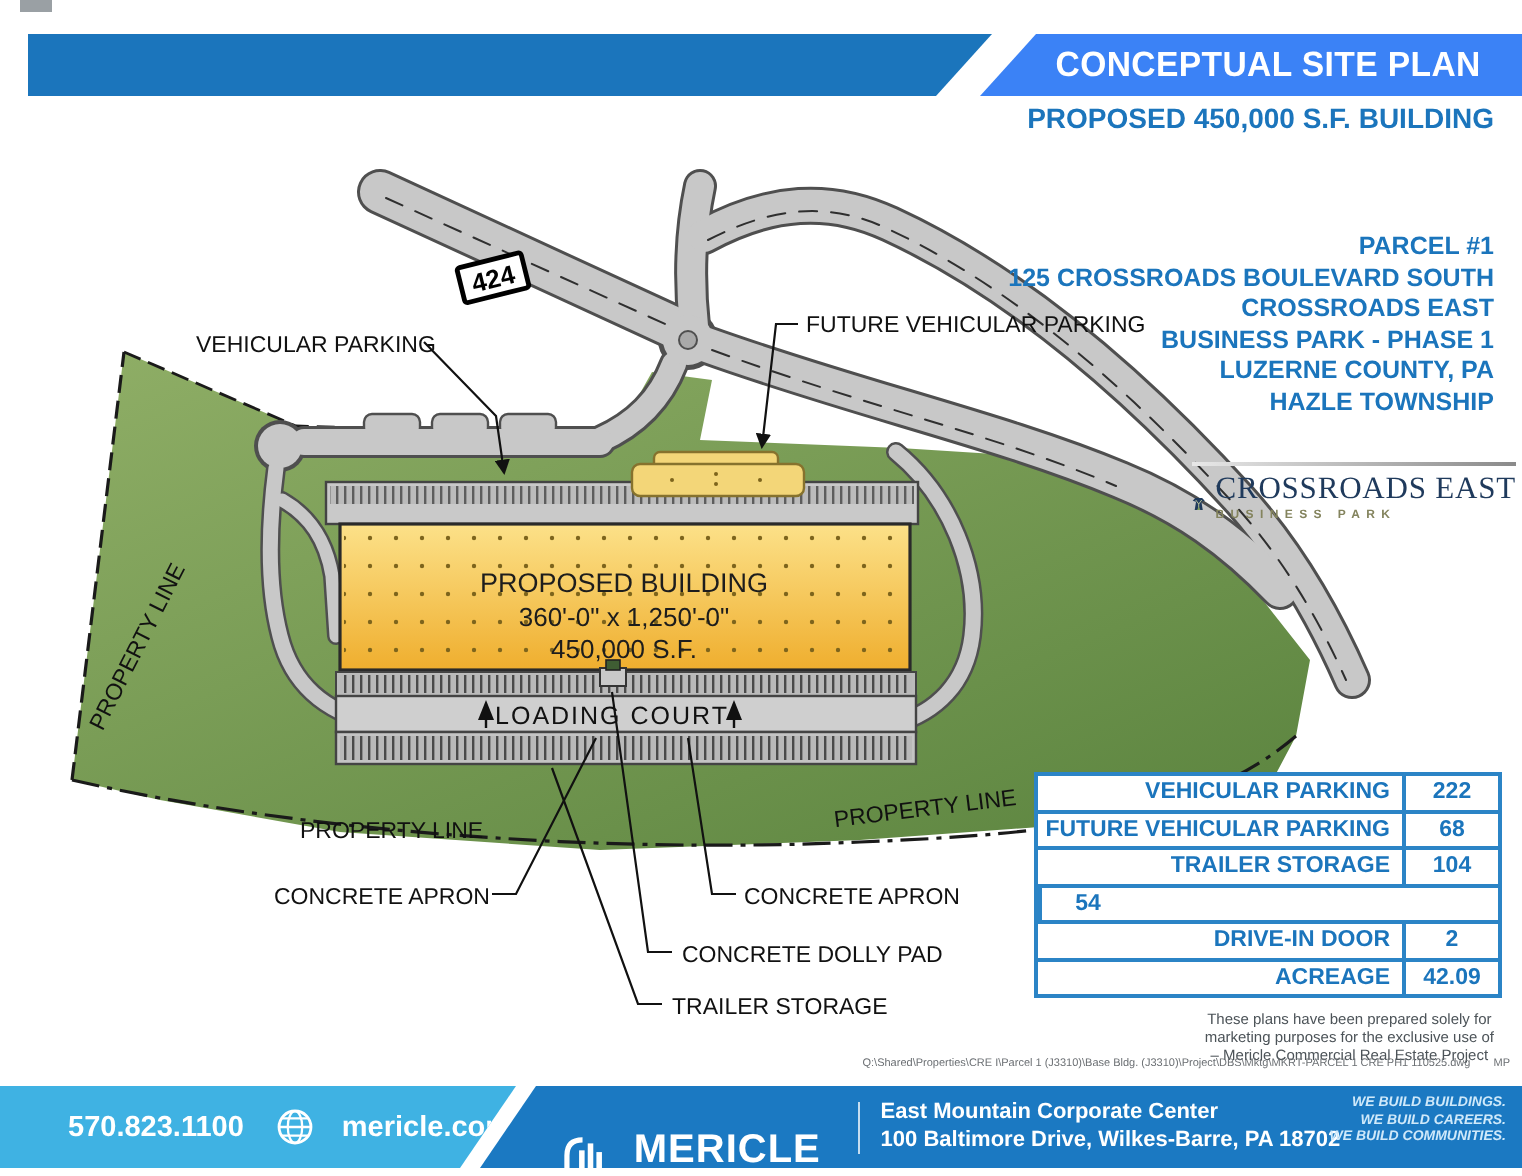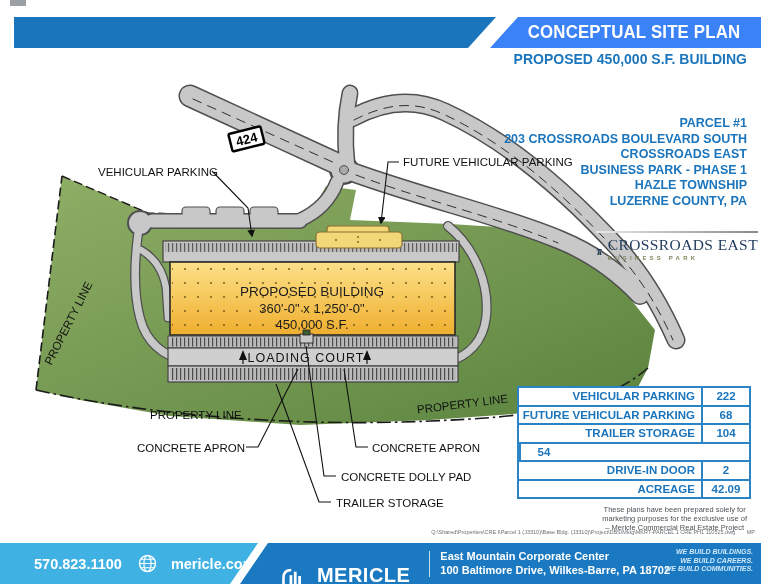"203 CROSSROADS BOULEVARD SOUTH" div { text: 203 -> 125 }
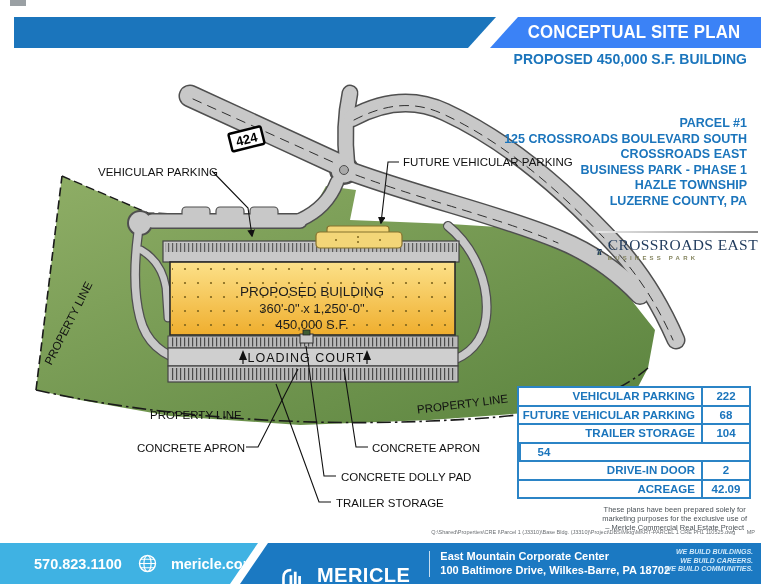"HAZLE TOWNSHIP" div { order: before "LUZERNE COUNTY, PA" -> after "LUZERNE COUNTY, PA" }
